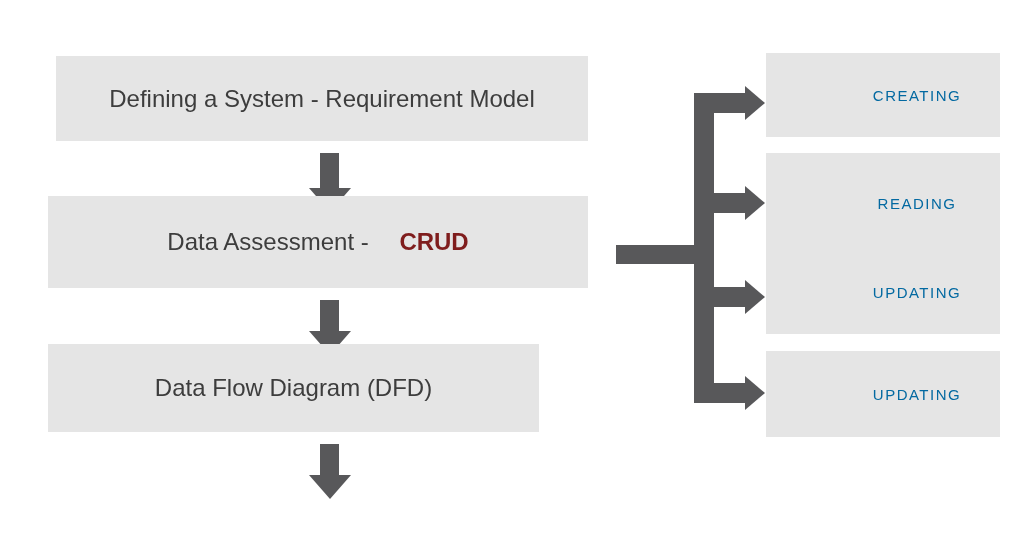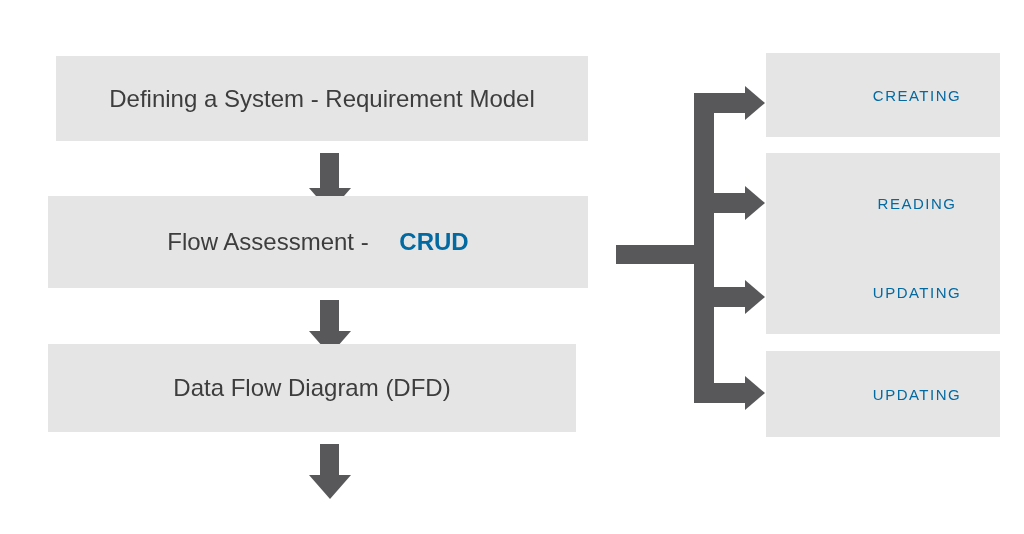"Flow Assessment -" span { text: Flow -> Data }
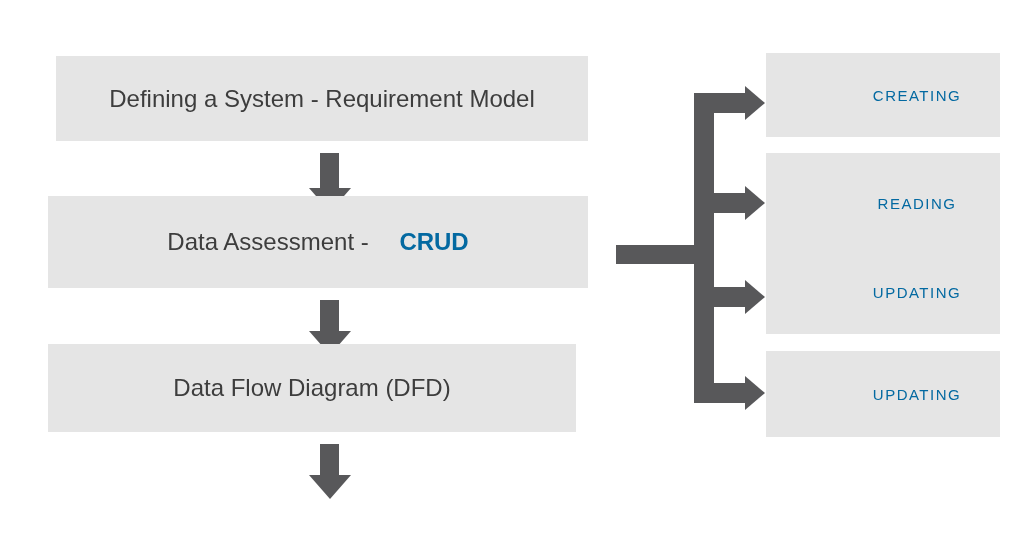"CRUD" .left-box .bold-part { color: #0369a1 -> #7f1d1d }
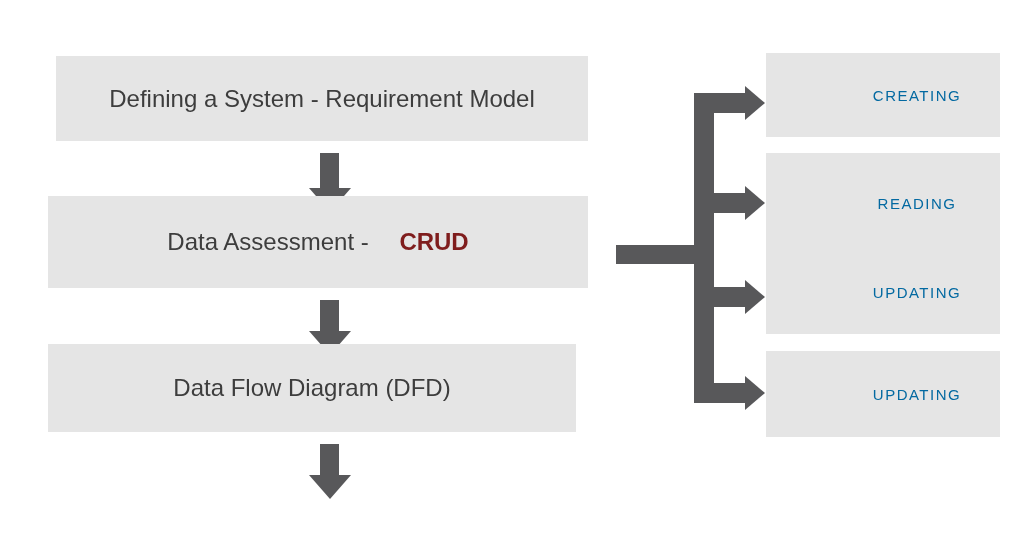"Data Flow Diagram (DFD)" div.box { width: 528px -> 491px }
